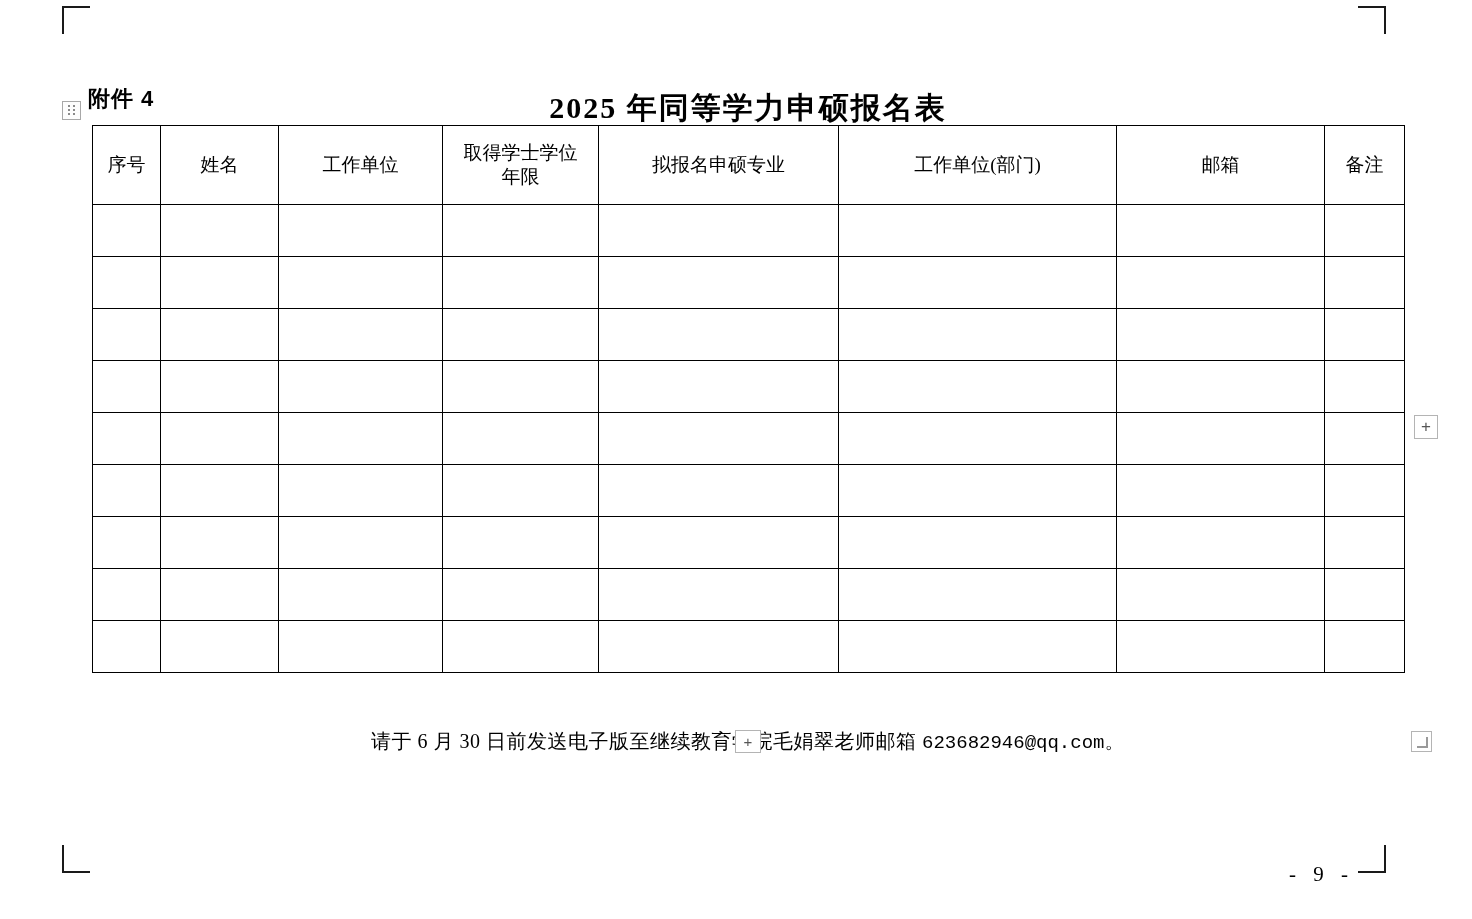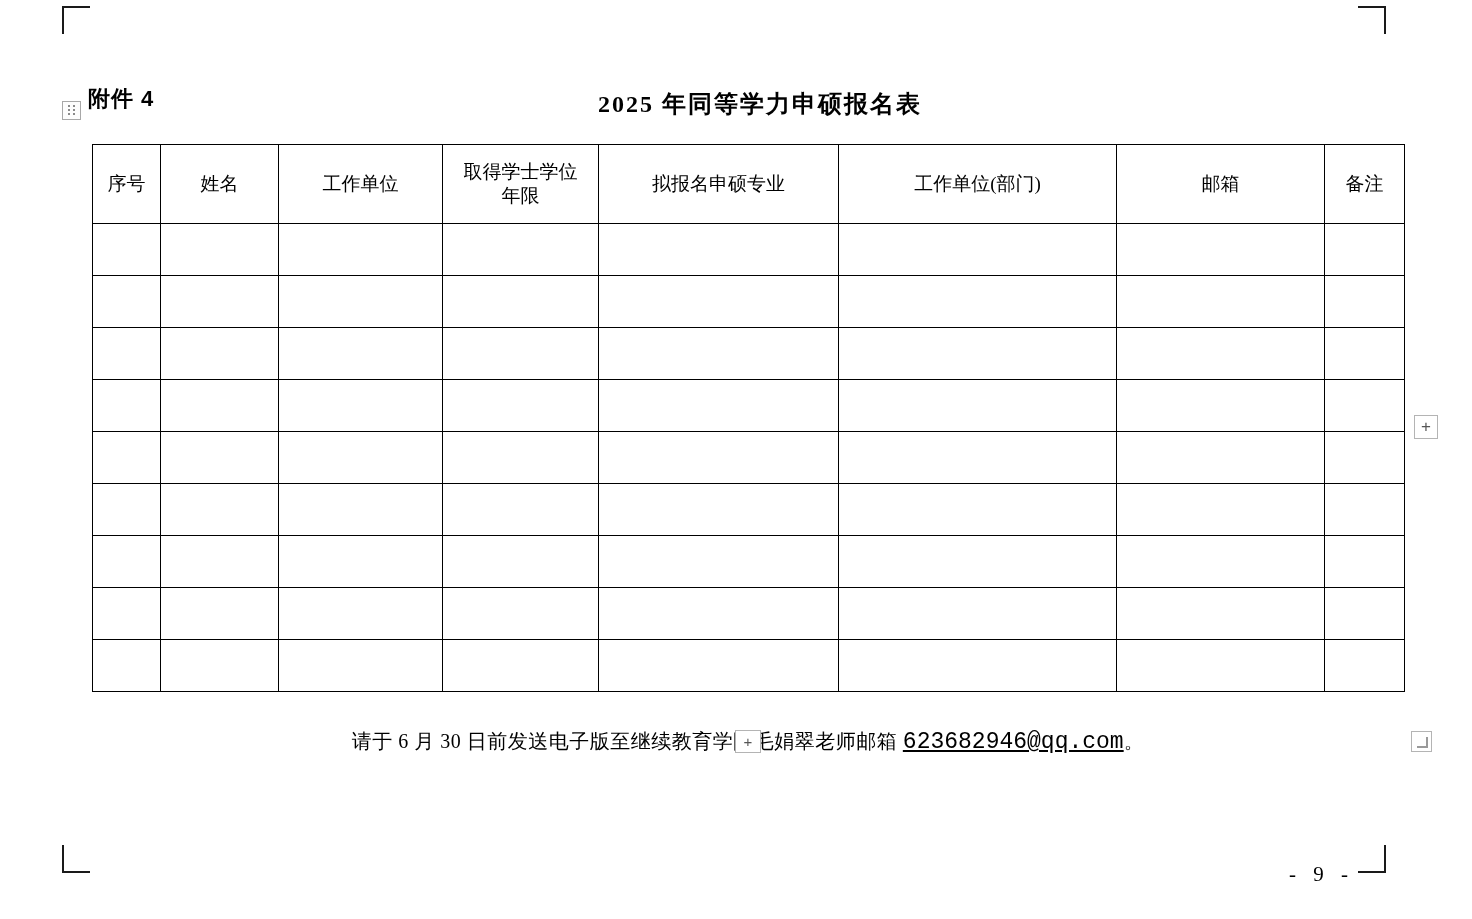"2025 年同等学力申硕报名表" .doc-title { font-size: 24px -> 30px; left: 104px -> 92px }
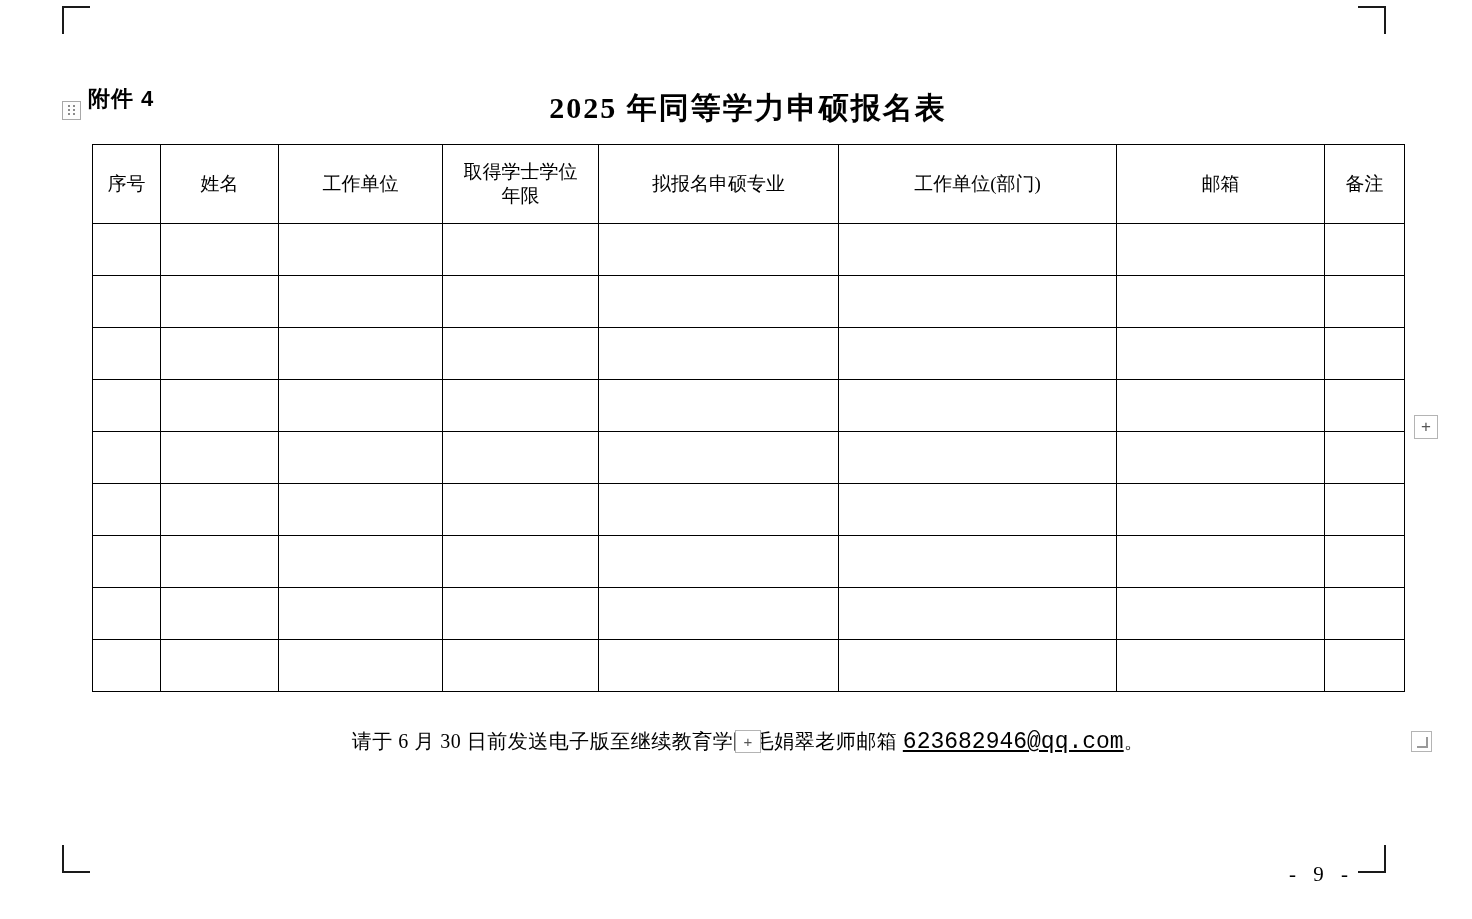"序号" table.reg-table { top: 144px -> 125px }
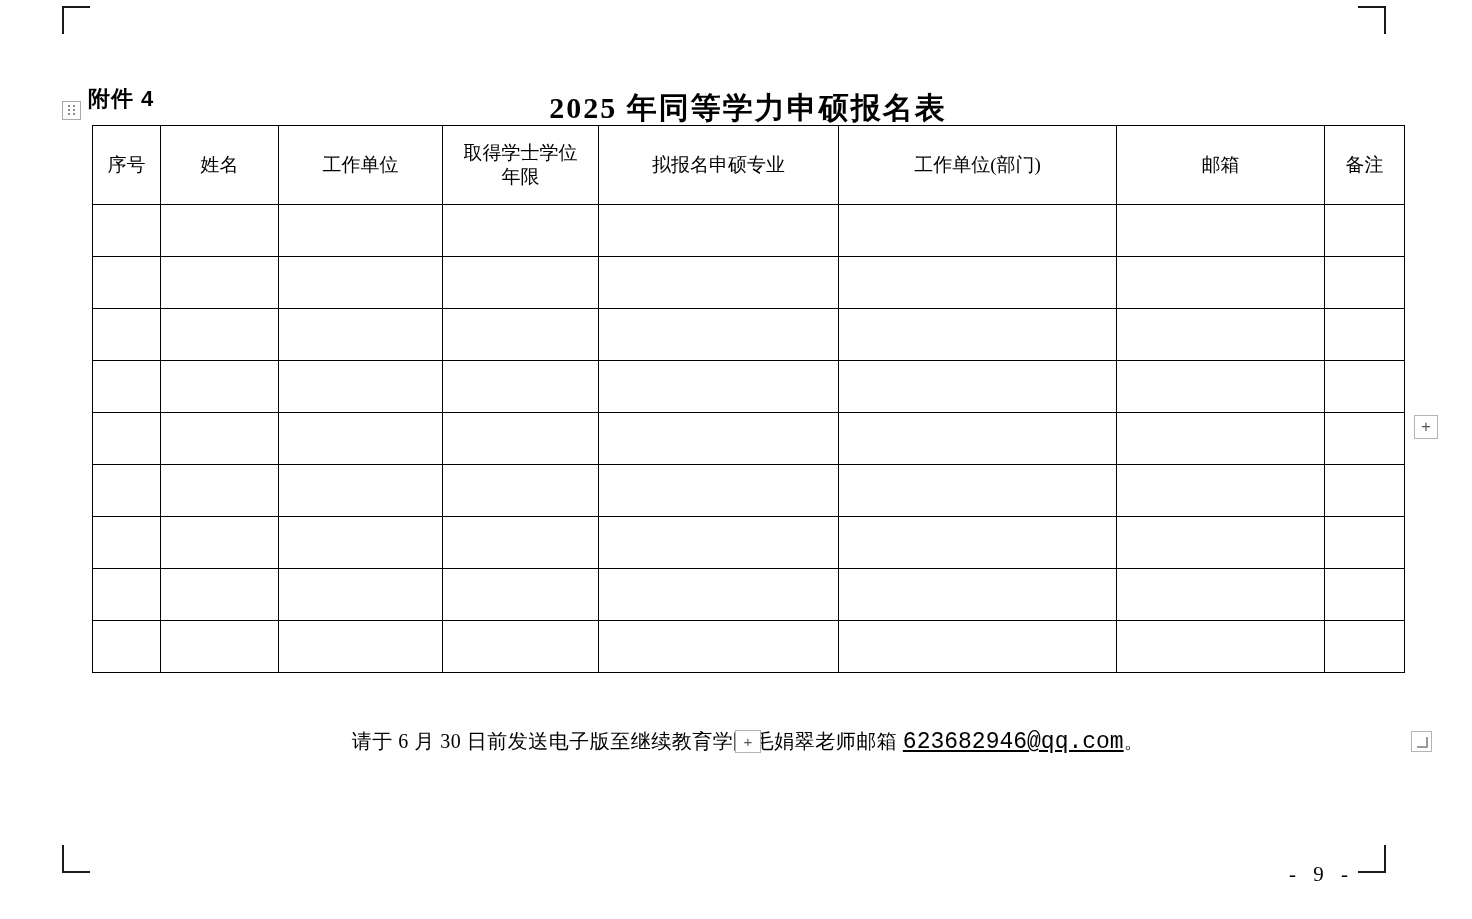"623682946@qq.com" .footnote .email { font-size: 23px -> 19px; text-decoration: underline -> none }
